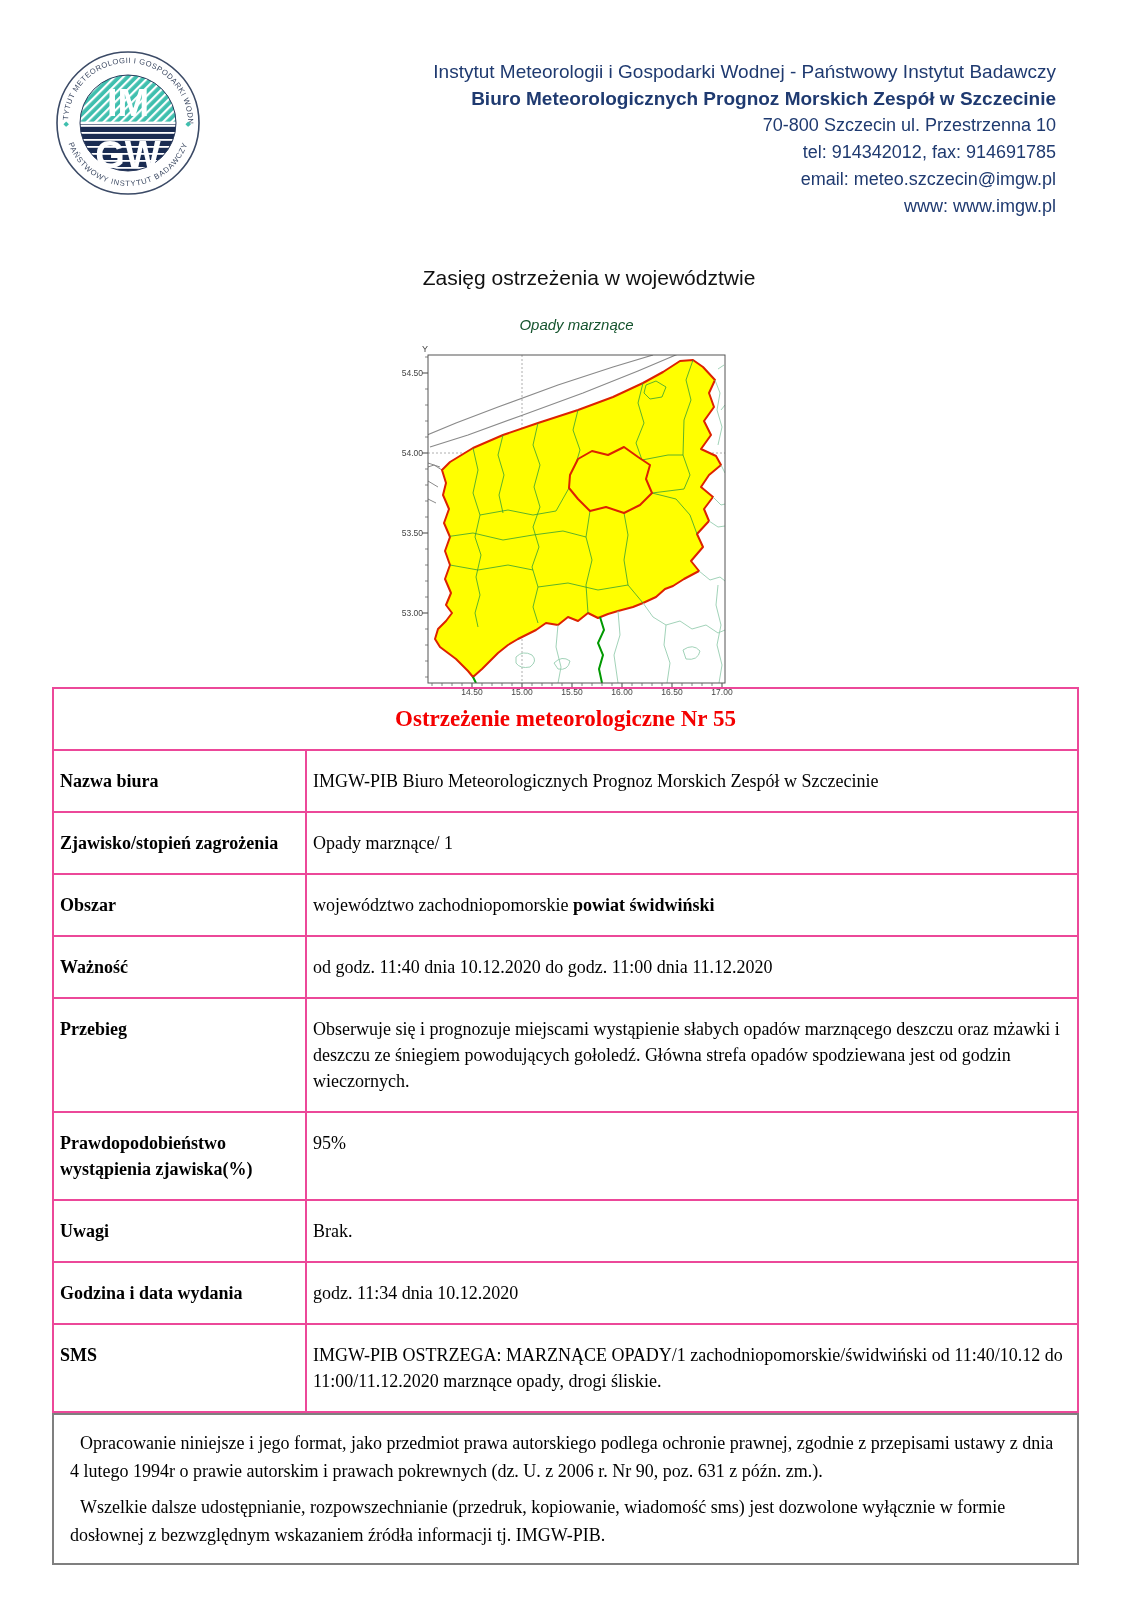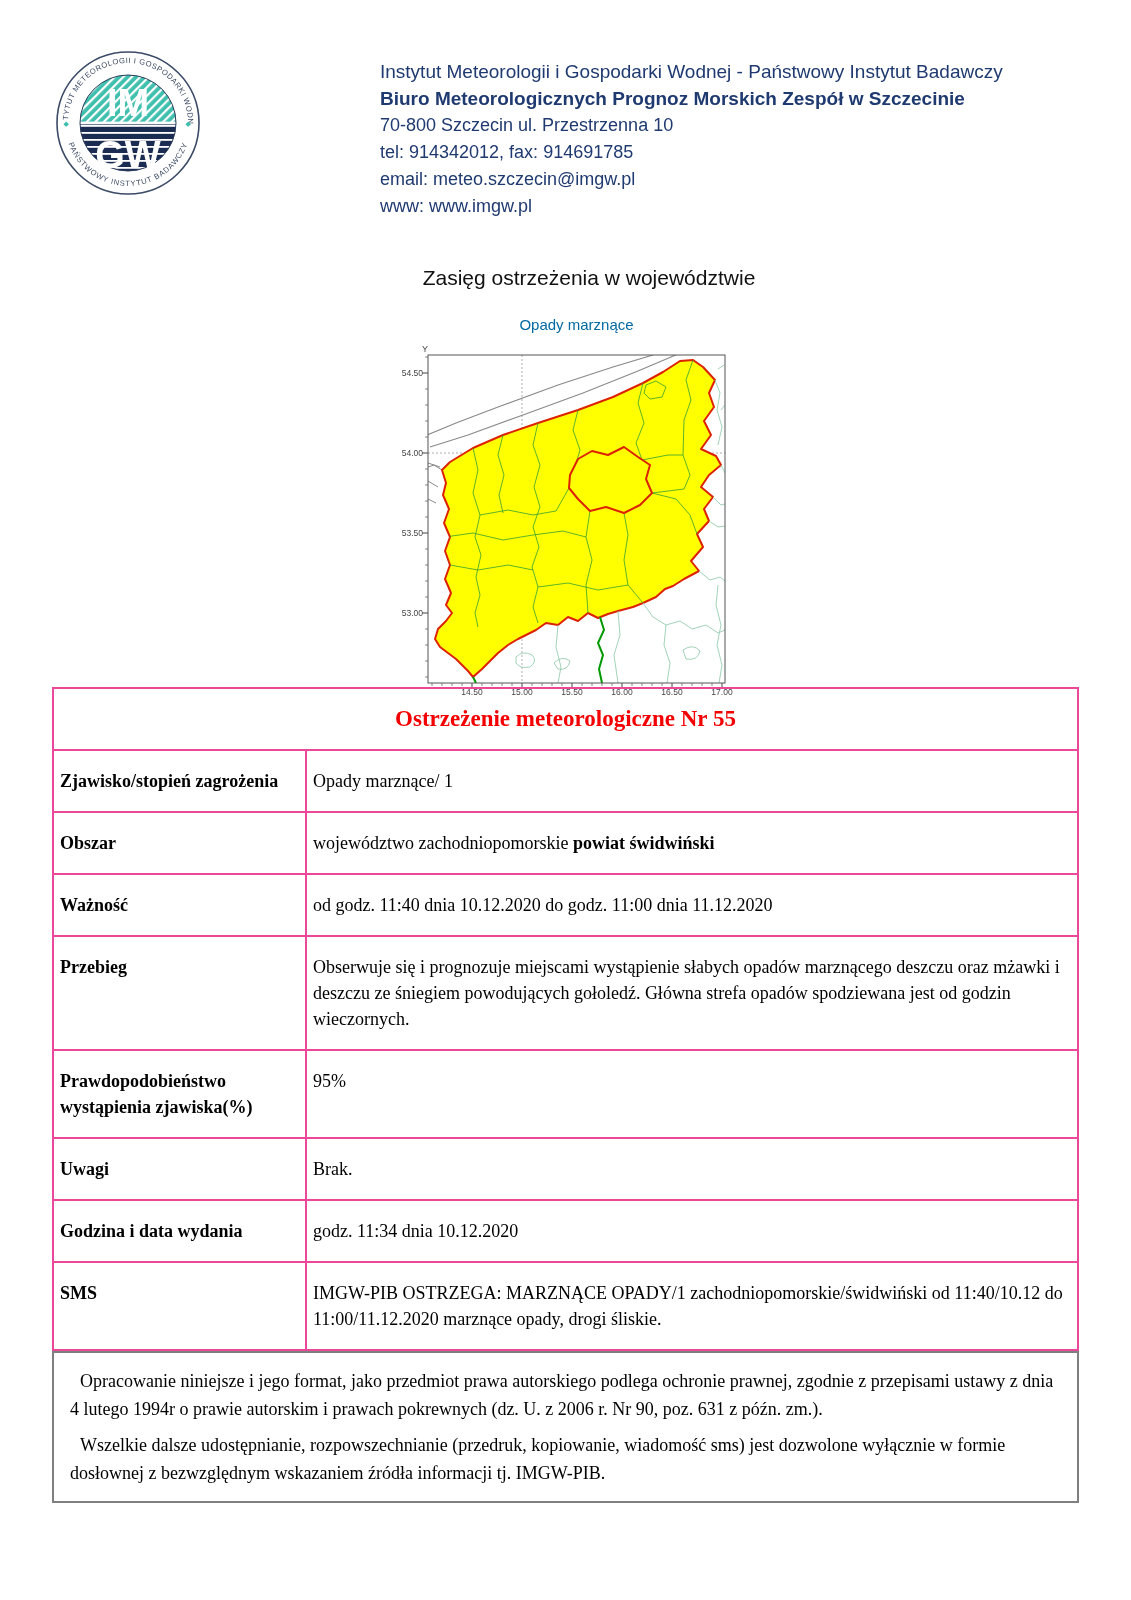"Instytut Meteorologii i Gospodarki Wodnej -" .header-block { text-align: left -> right }
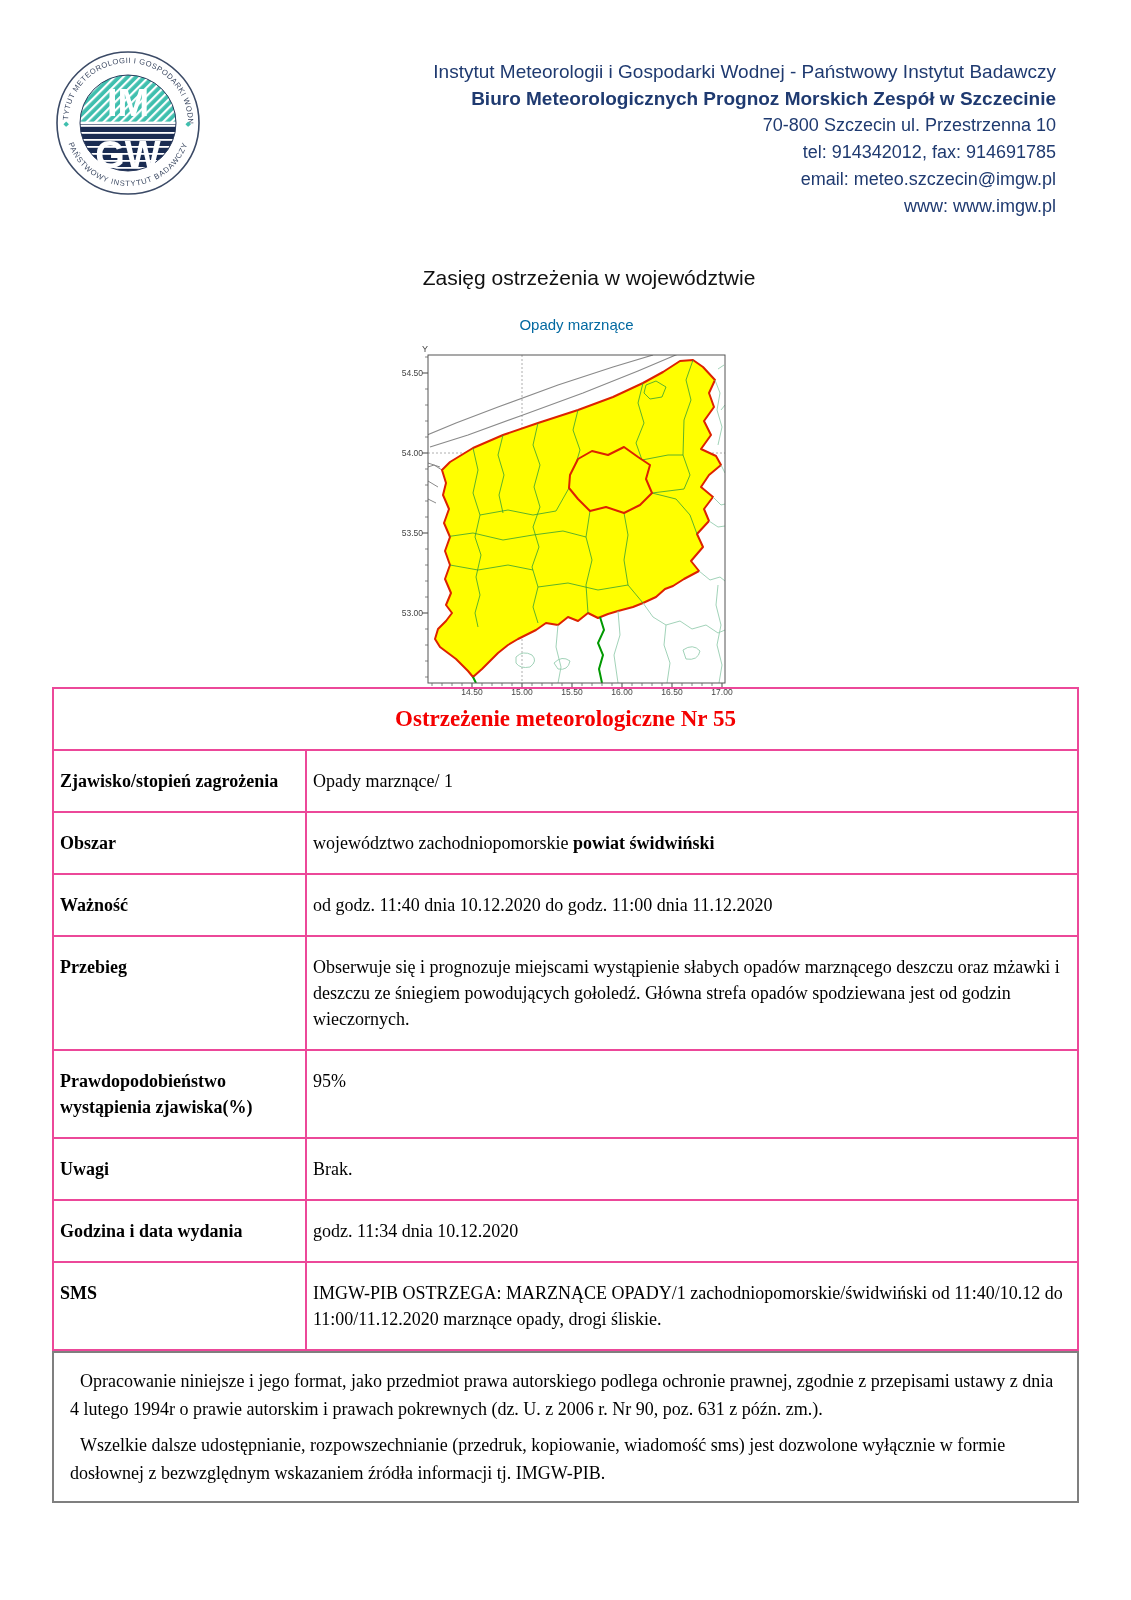"Opady marznące" .map-title { color: #0369a1 -> #14532d; font-style: none -> italic }
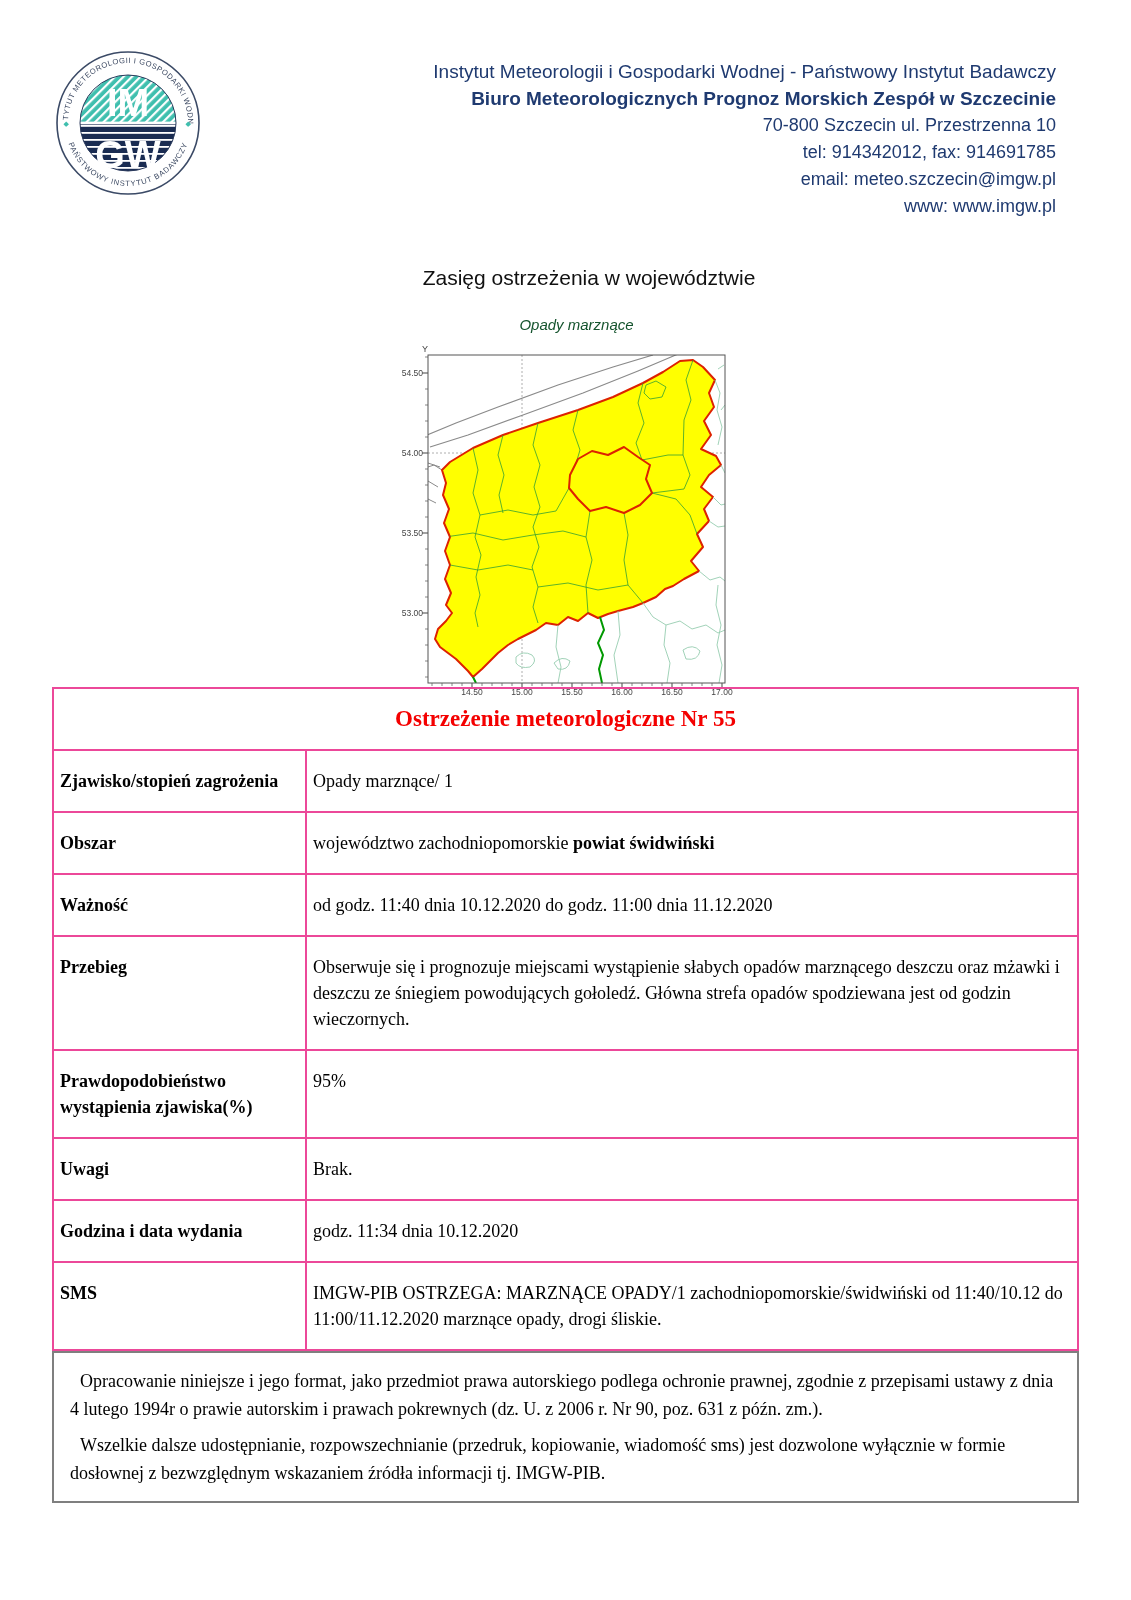"Nazwa biura" tr { html: none -> <tr> <td>Nazwa biura</td> <td>IMGW-PIB Biuro Meteorologicznych Prognoz Morskich Zespół w Szczecinie</td> </tr> }
